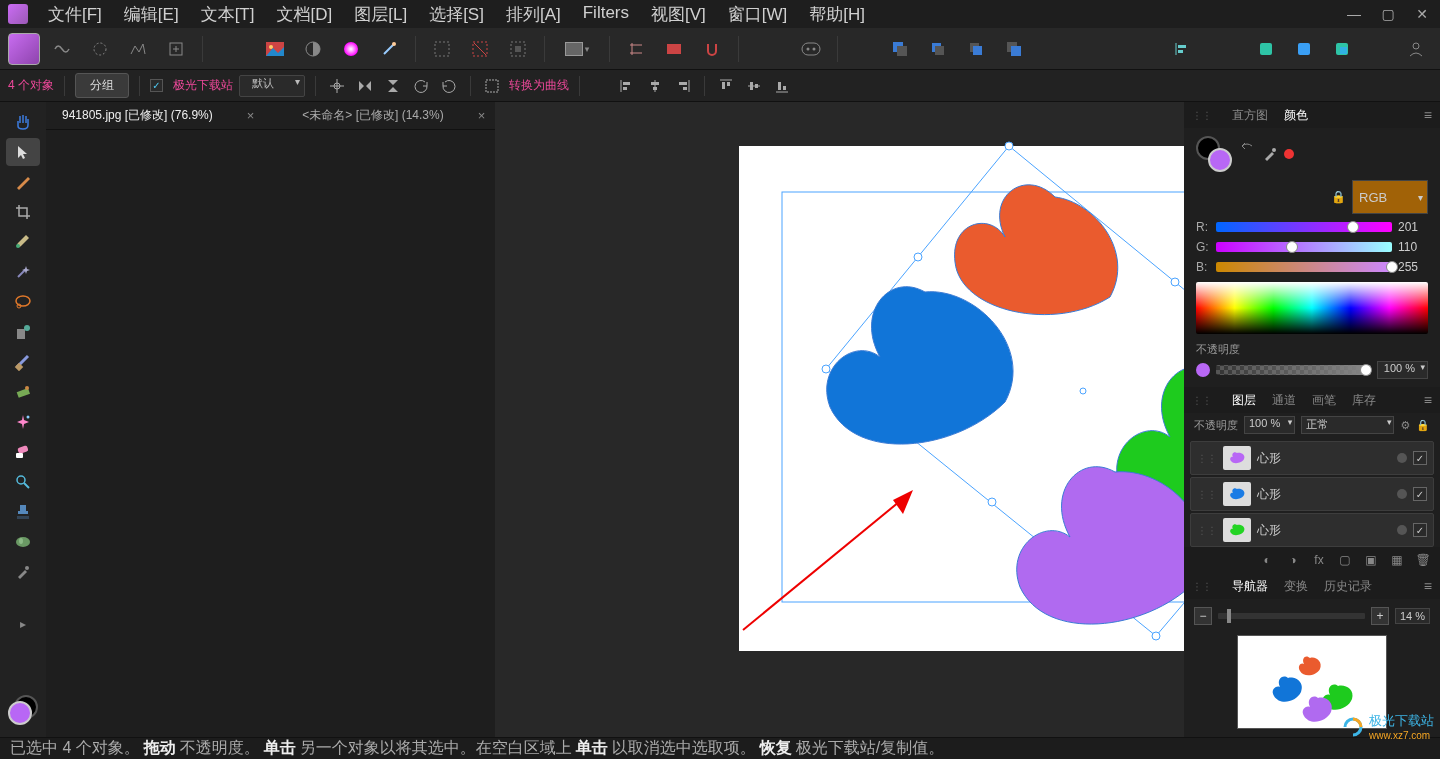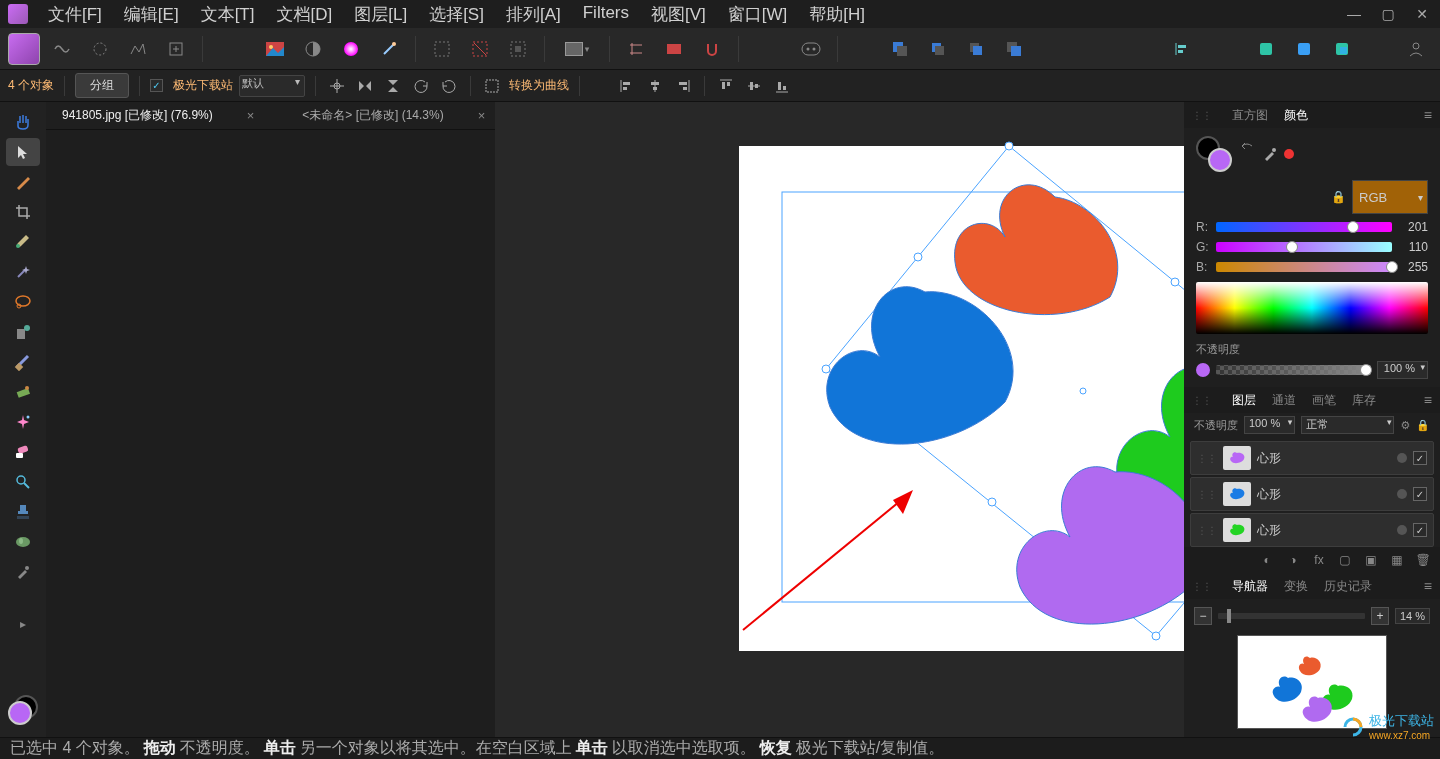"4 个对象" .ctx-label { color: #fdba74 -> #ec4899 }
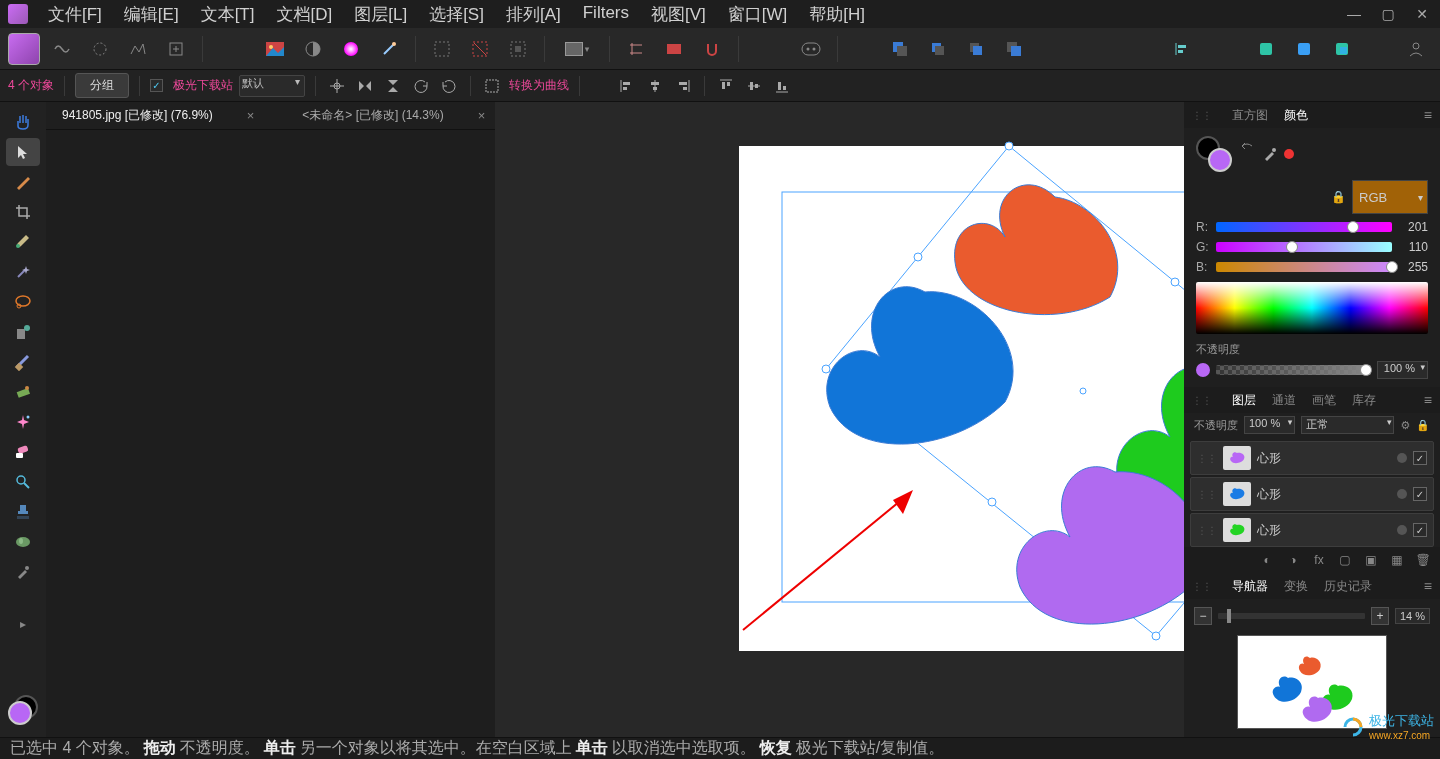"默认" .ctx-select { text-align: none -> center }
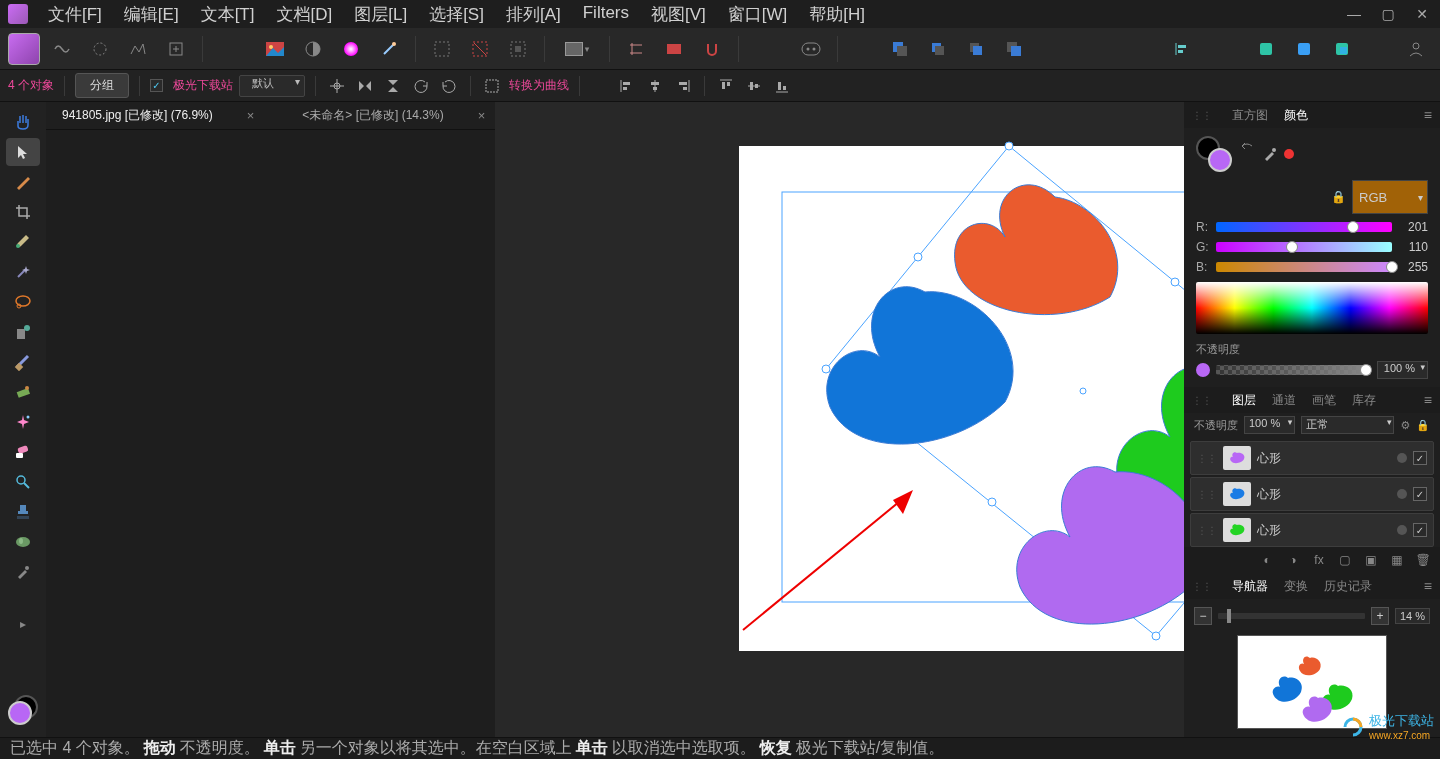"201" .slider-value { text-align: right -> left }
